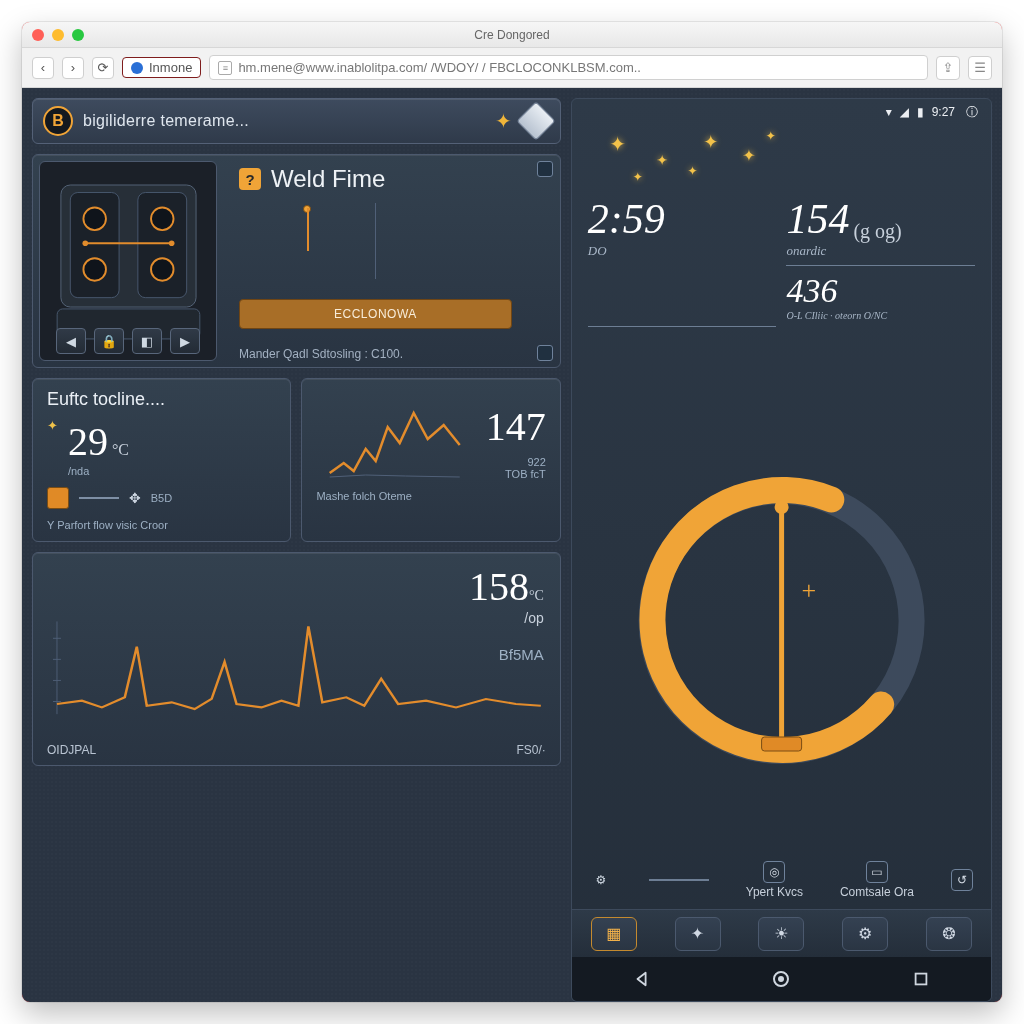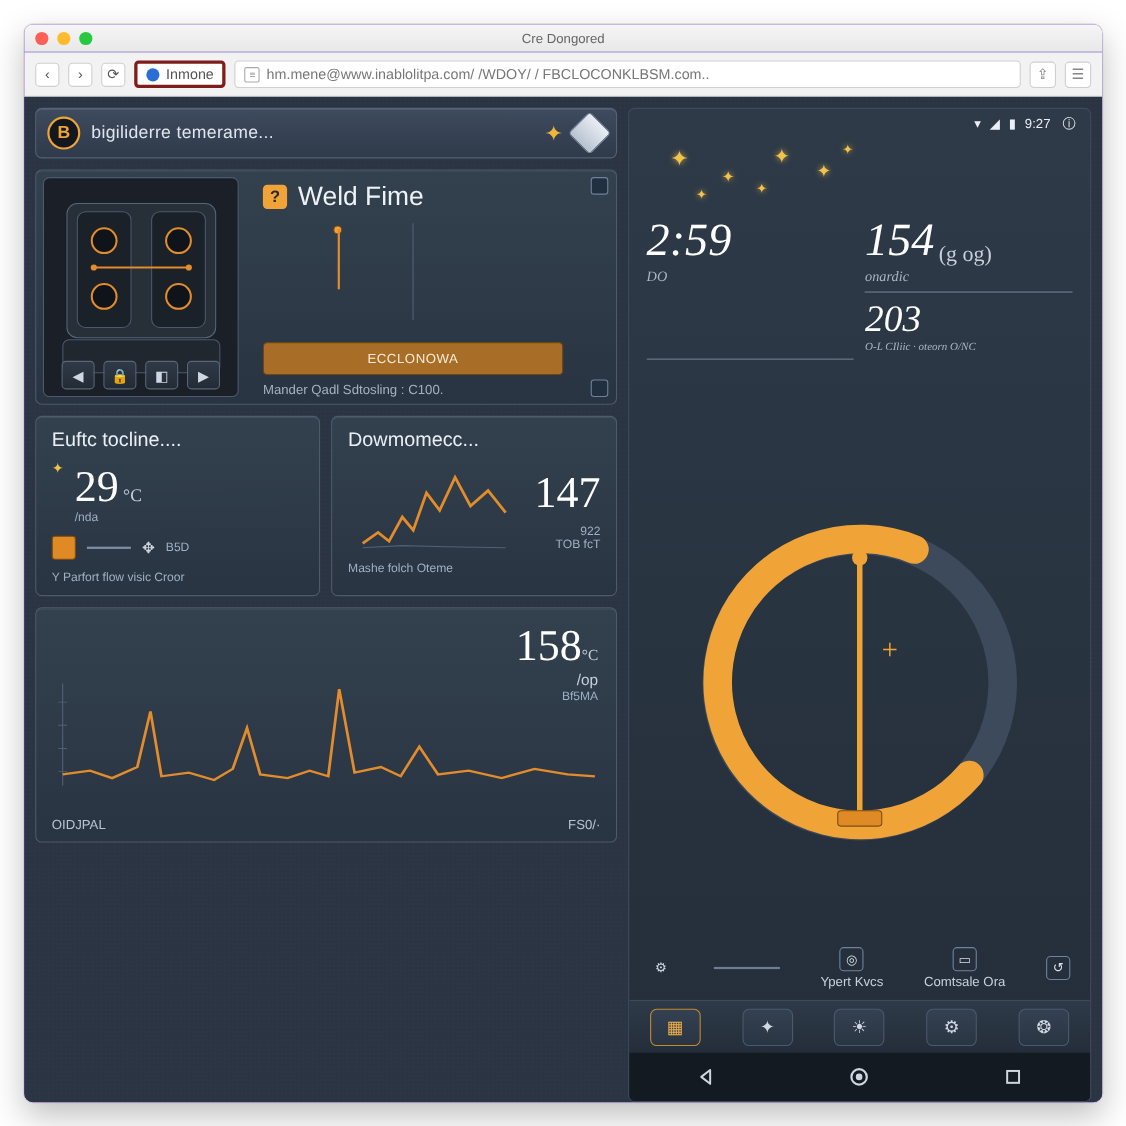"Cre Dongored" .frame { background: #6d28d9 -> #ef4444 }
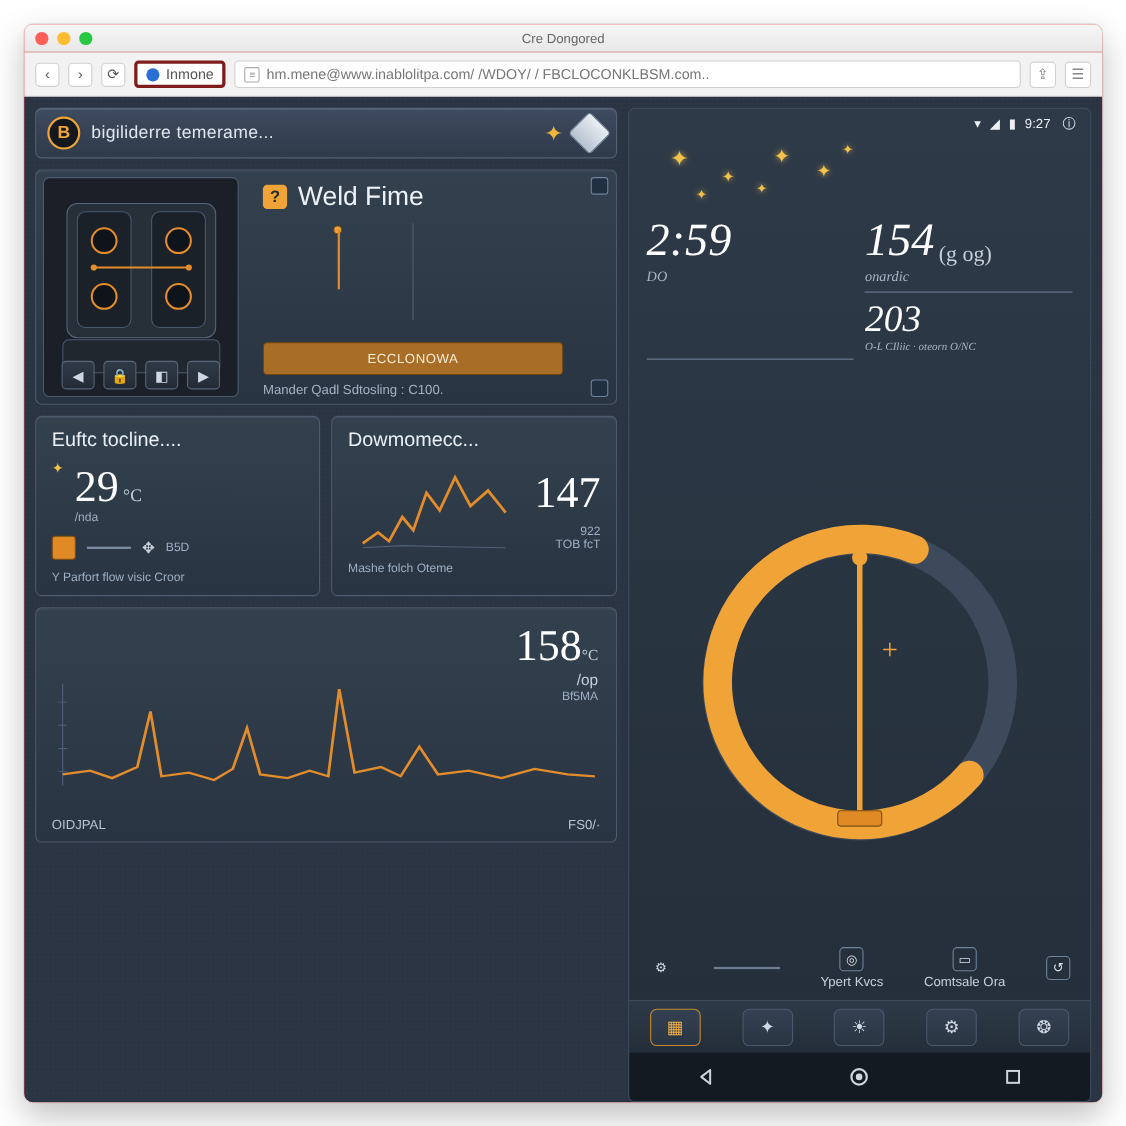"Inmone" .site-chip { border: 3px solid #7f1d1d -> 1px solid #7f1d1d }
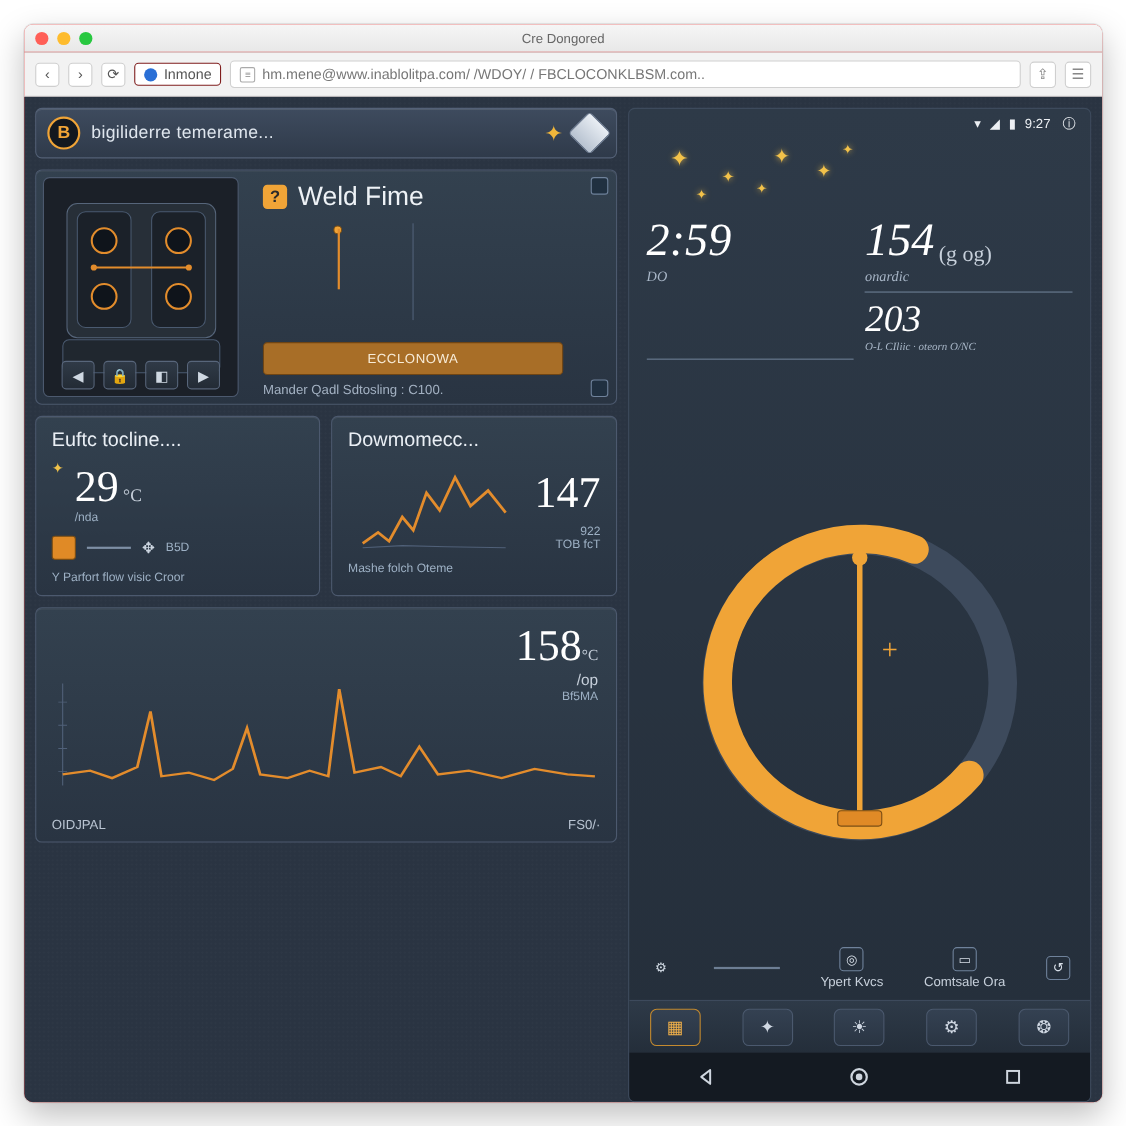"203" span { text: 203 -> 436 }
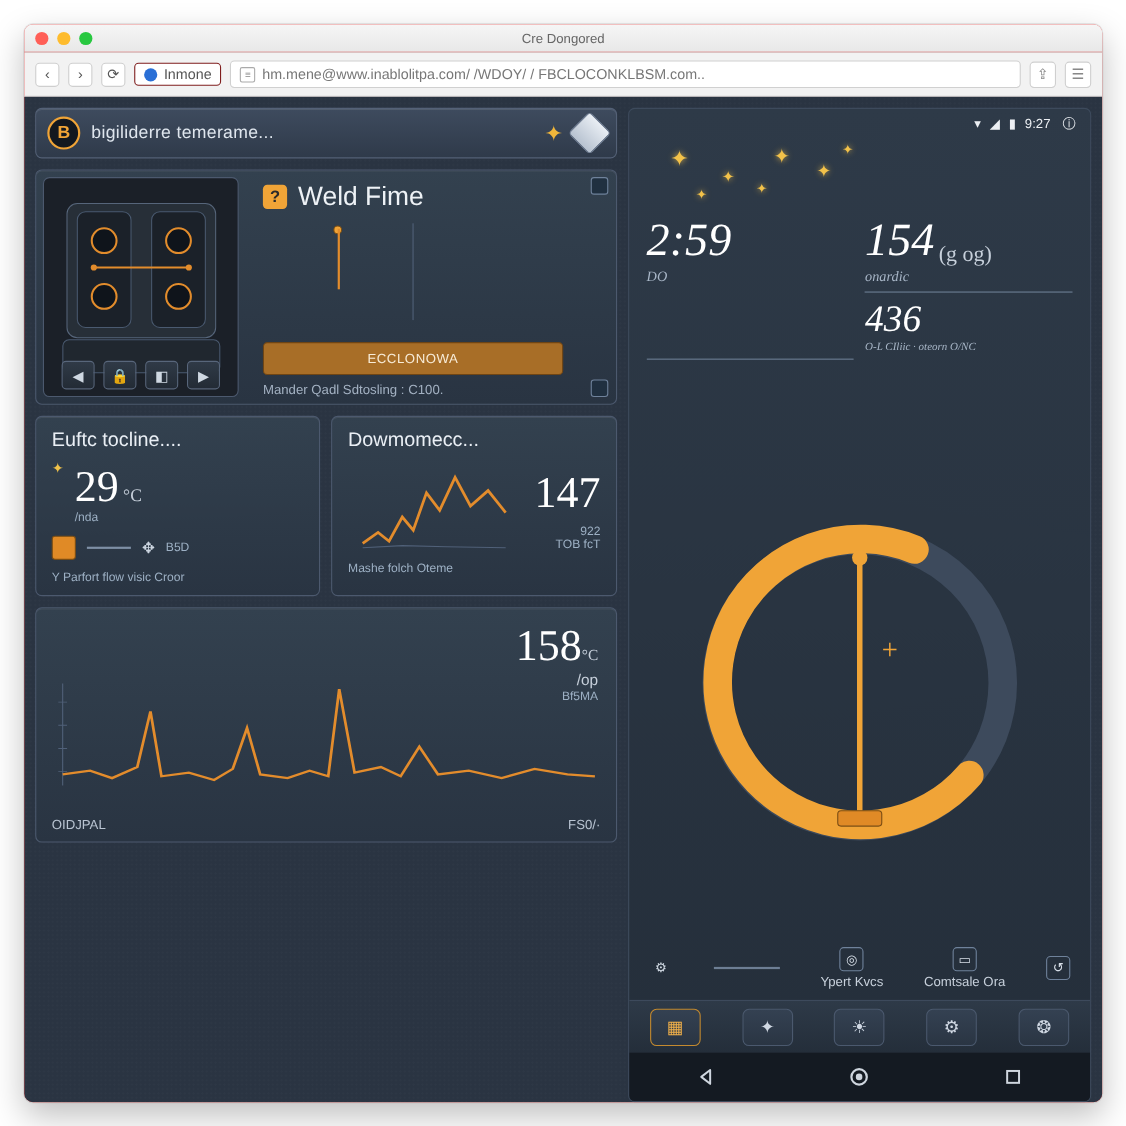"Mander Qadl Sdtosling : C100." .weld-sub { margin-top: 6px -> 18px }
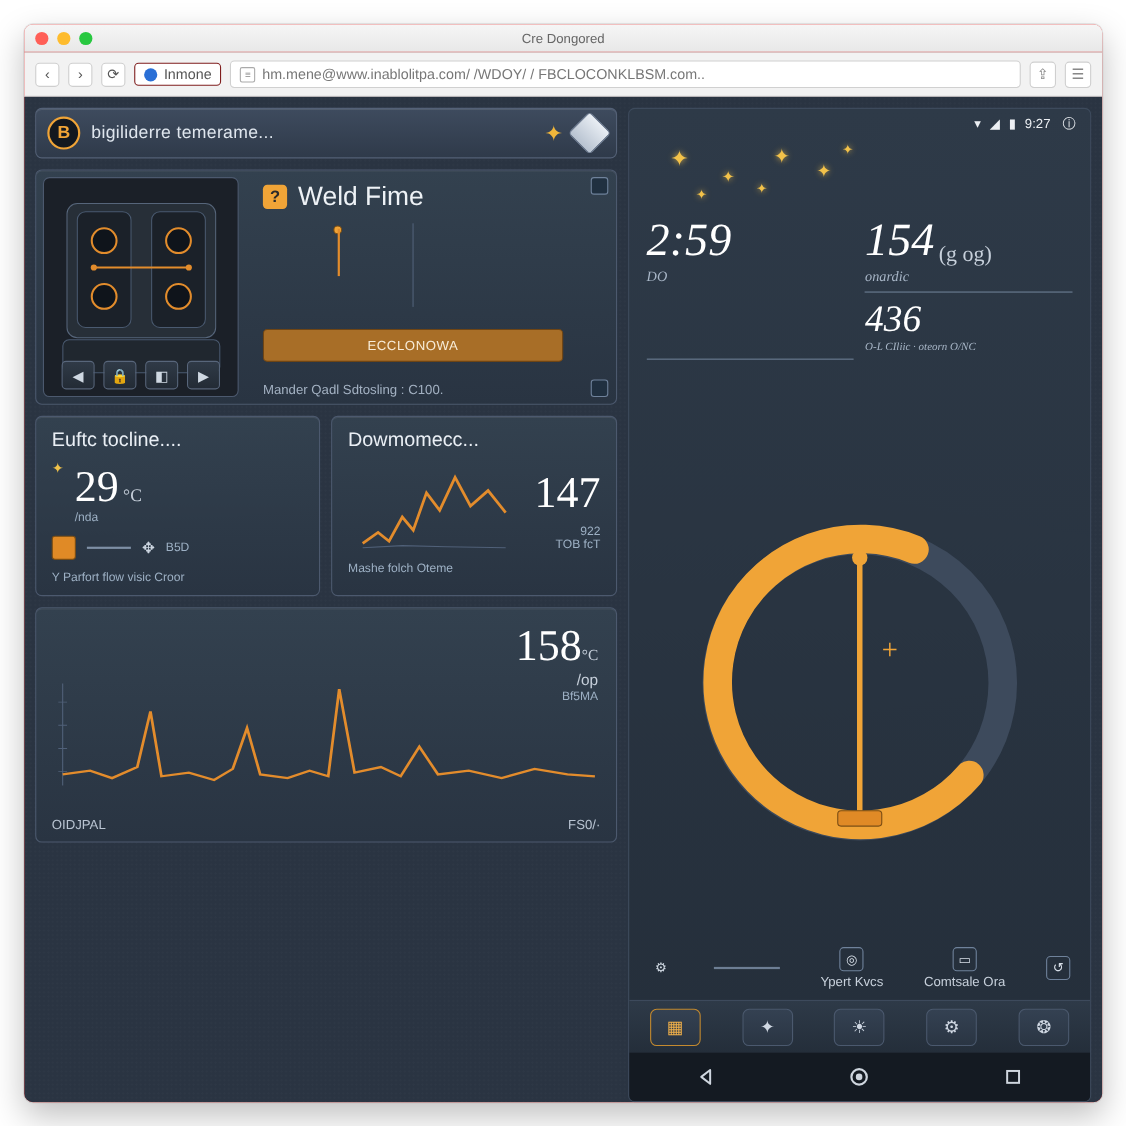"Dowmomecc..." div.ptitle { html: <div>Dowmomecc...</div> -> none }
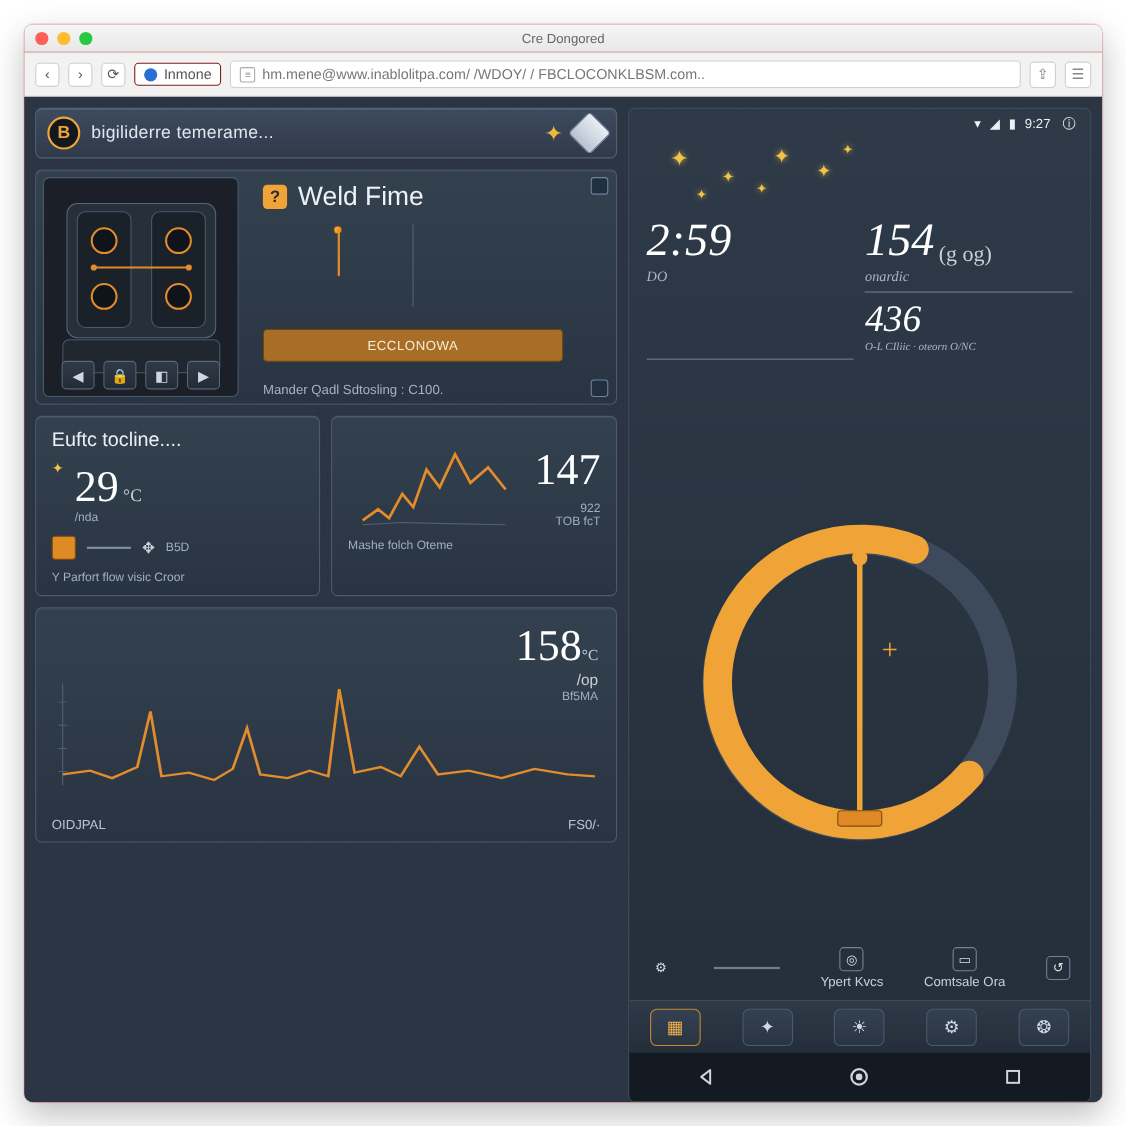"Bf5MA" .spec-value .lbl { font-size: 11px -> 15px; margin-top: 1px -> 20px }
